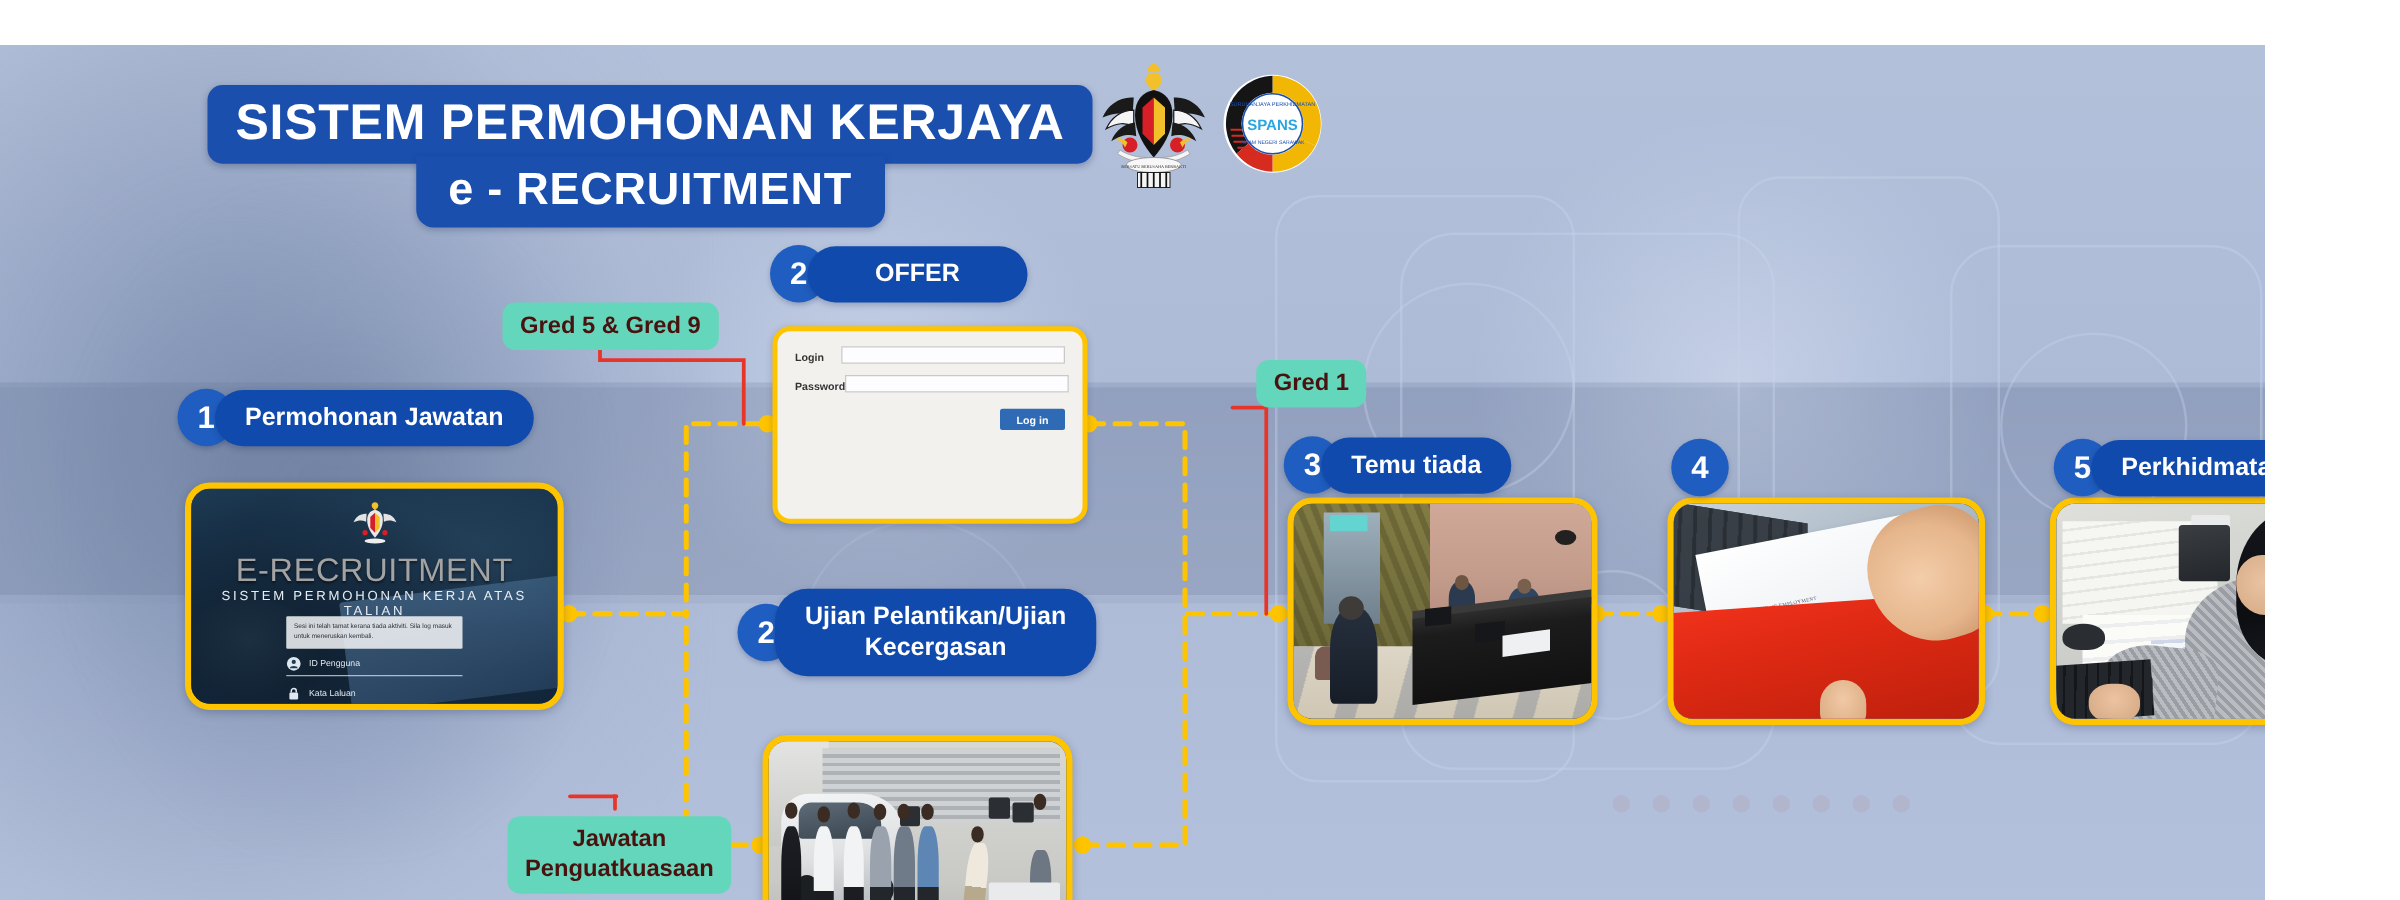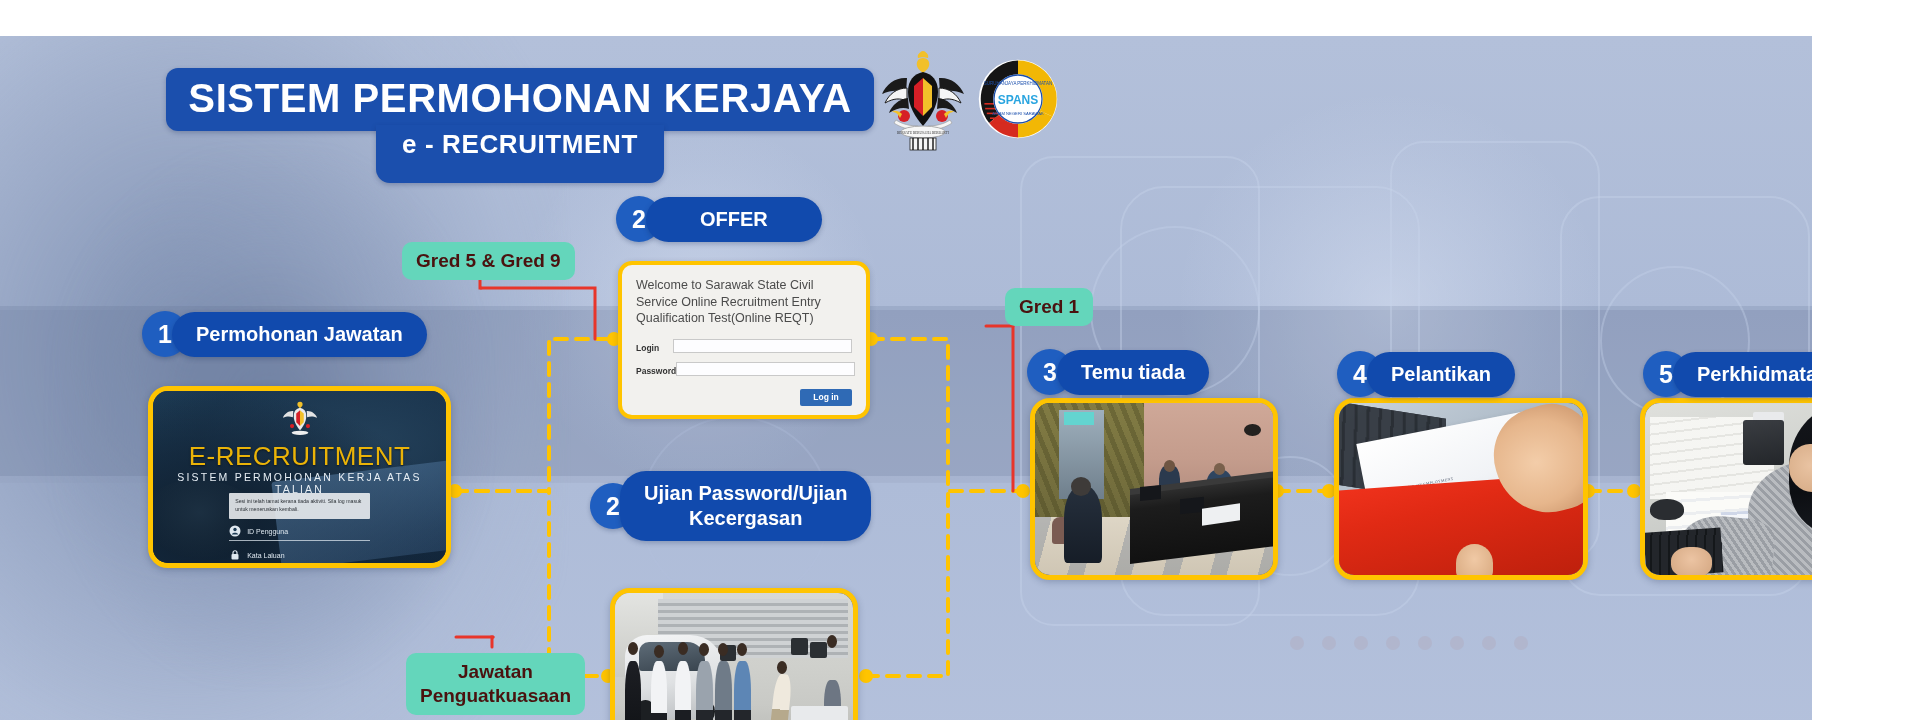"e - RECRUITMENT" .title-line.l2 { font-size: 26px -> 36px; padding: 4px 26px 22px -> 4px 26px 9px }
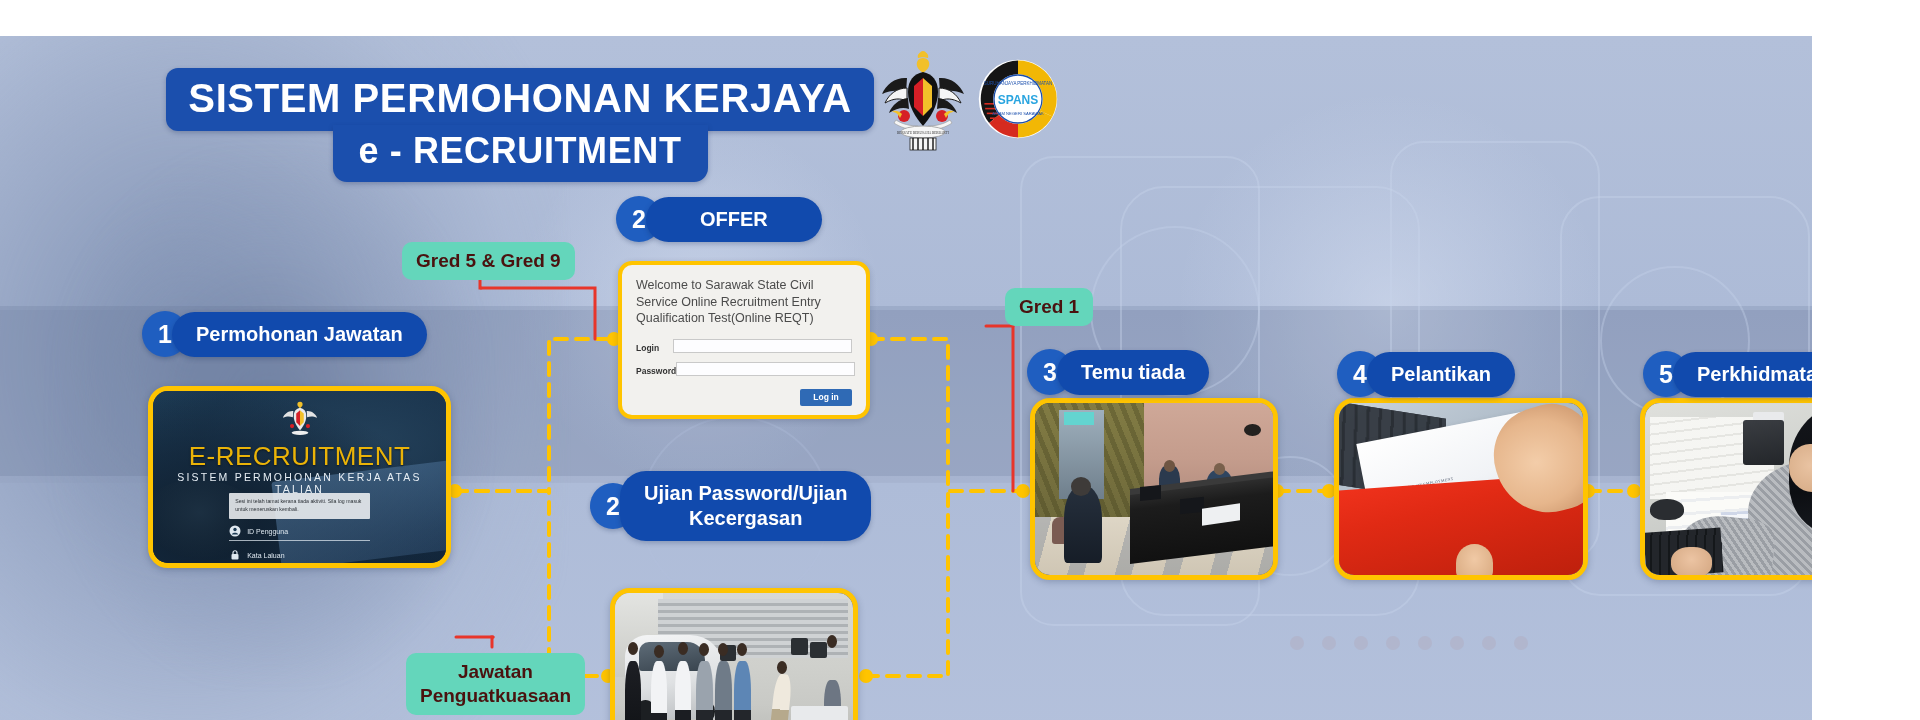"Welcome to Sarawak State Civil" div.reqt-welcome { html: <div>Welcome to Sarawak State Civil Service Online Recruitment Entry Qualification Test(Online REQT)</div> -> none }
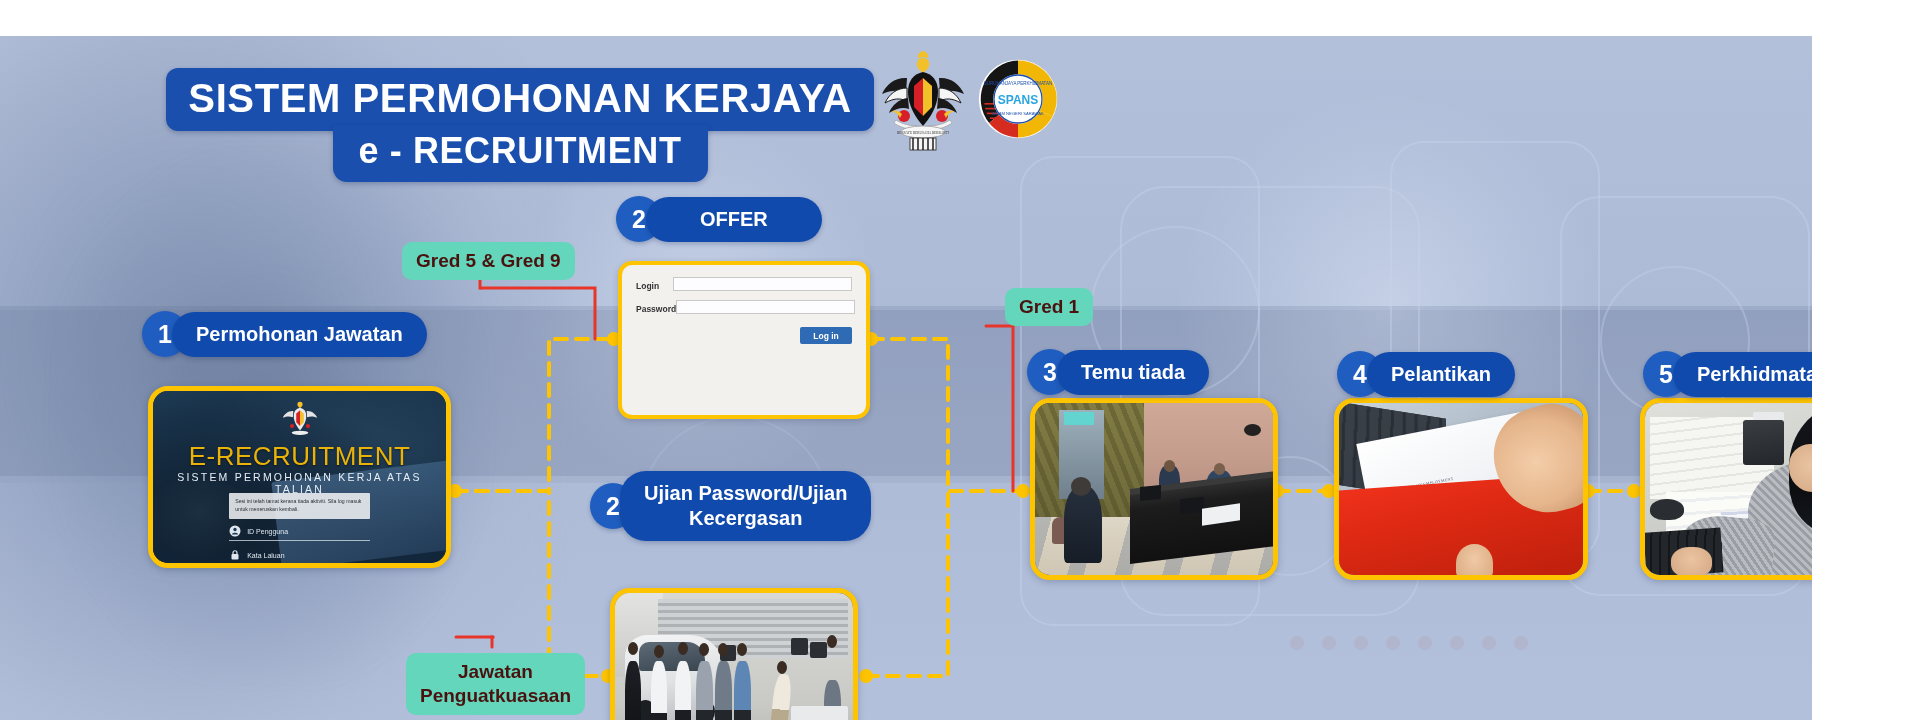"Pelantikan" div.step-pill { html: <div>Pelantikan</div> -> none }
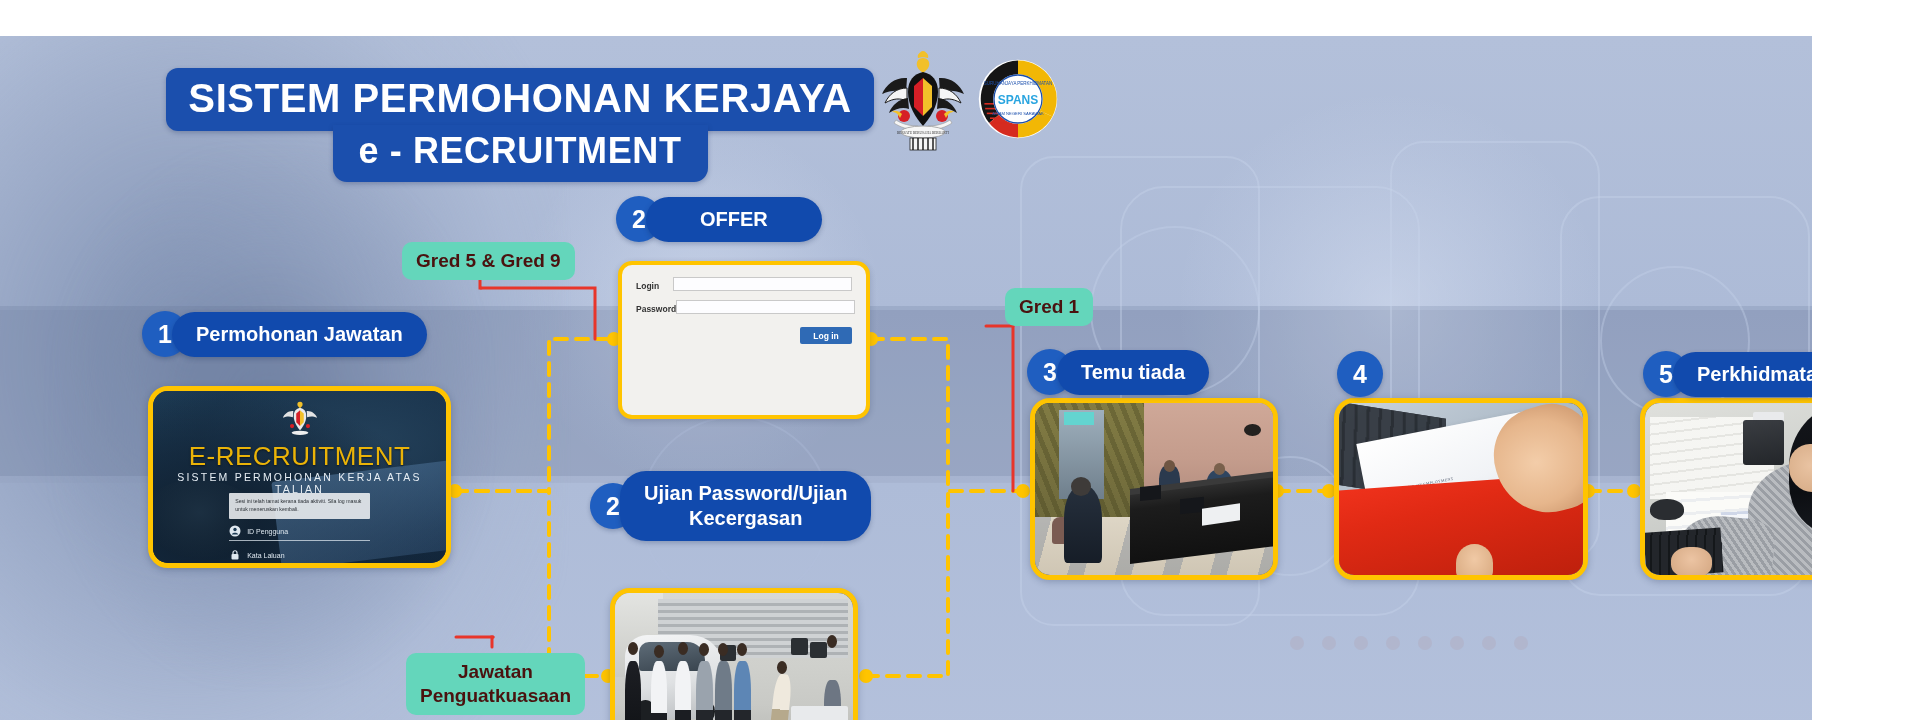"E-RECRUITMENT" .erec-title { color: #eab308 -> #a3a3a3 }
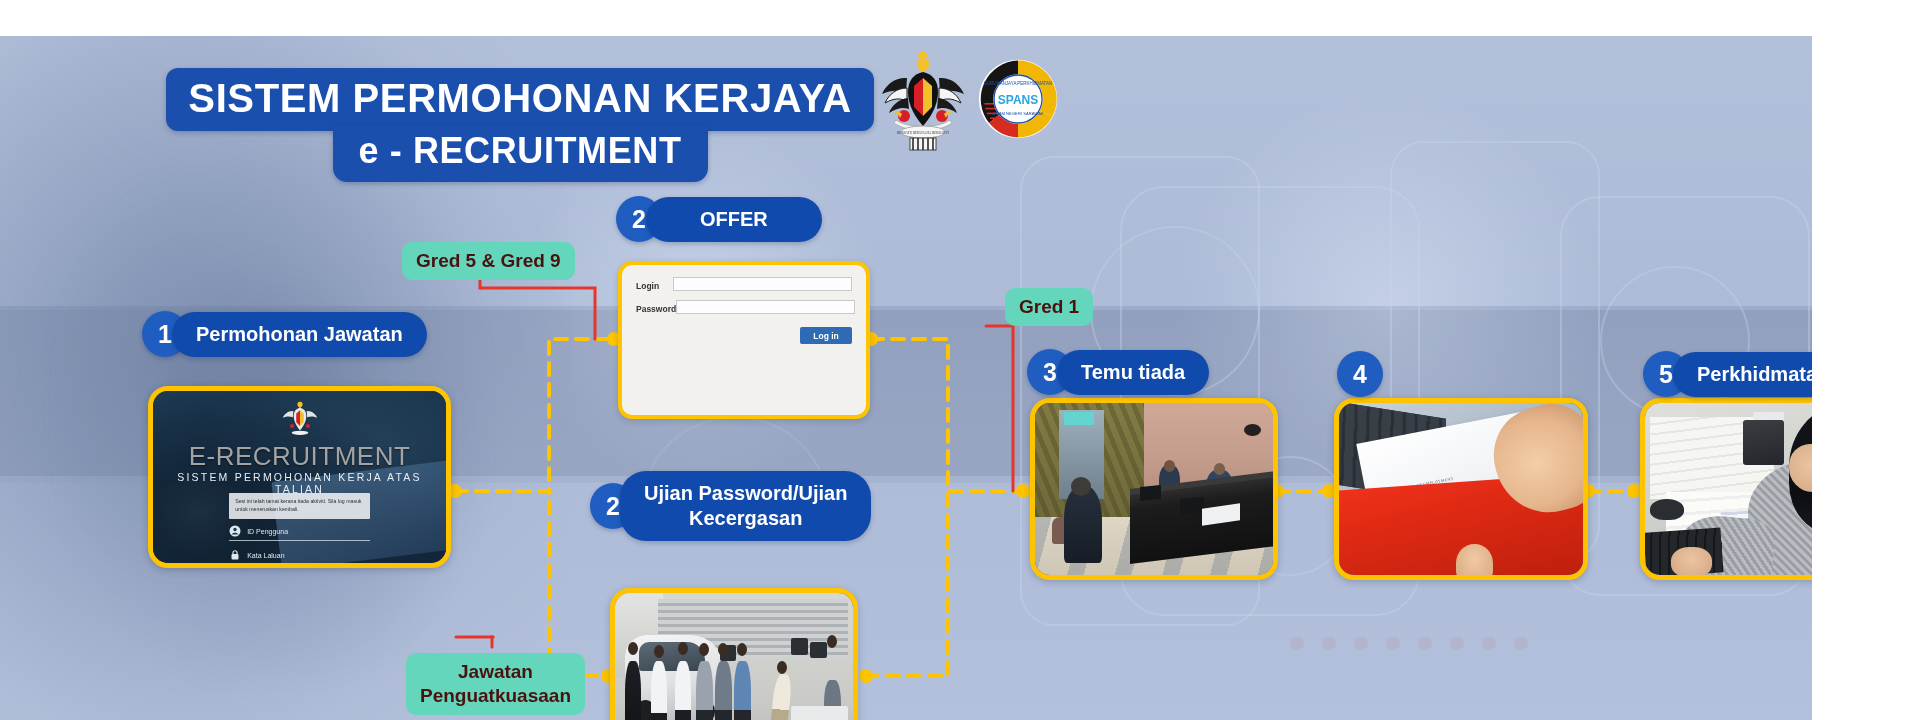"Ujian Password/Ujian" div.step-pill { text: Password/Ujian -> Pelantikan/Ujian }
